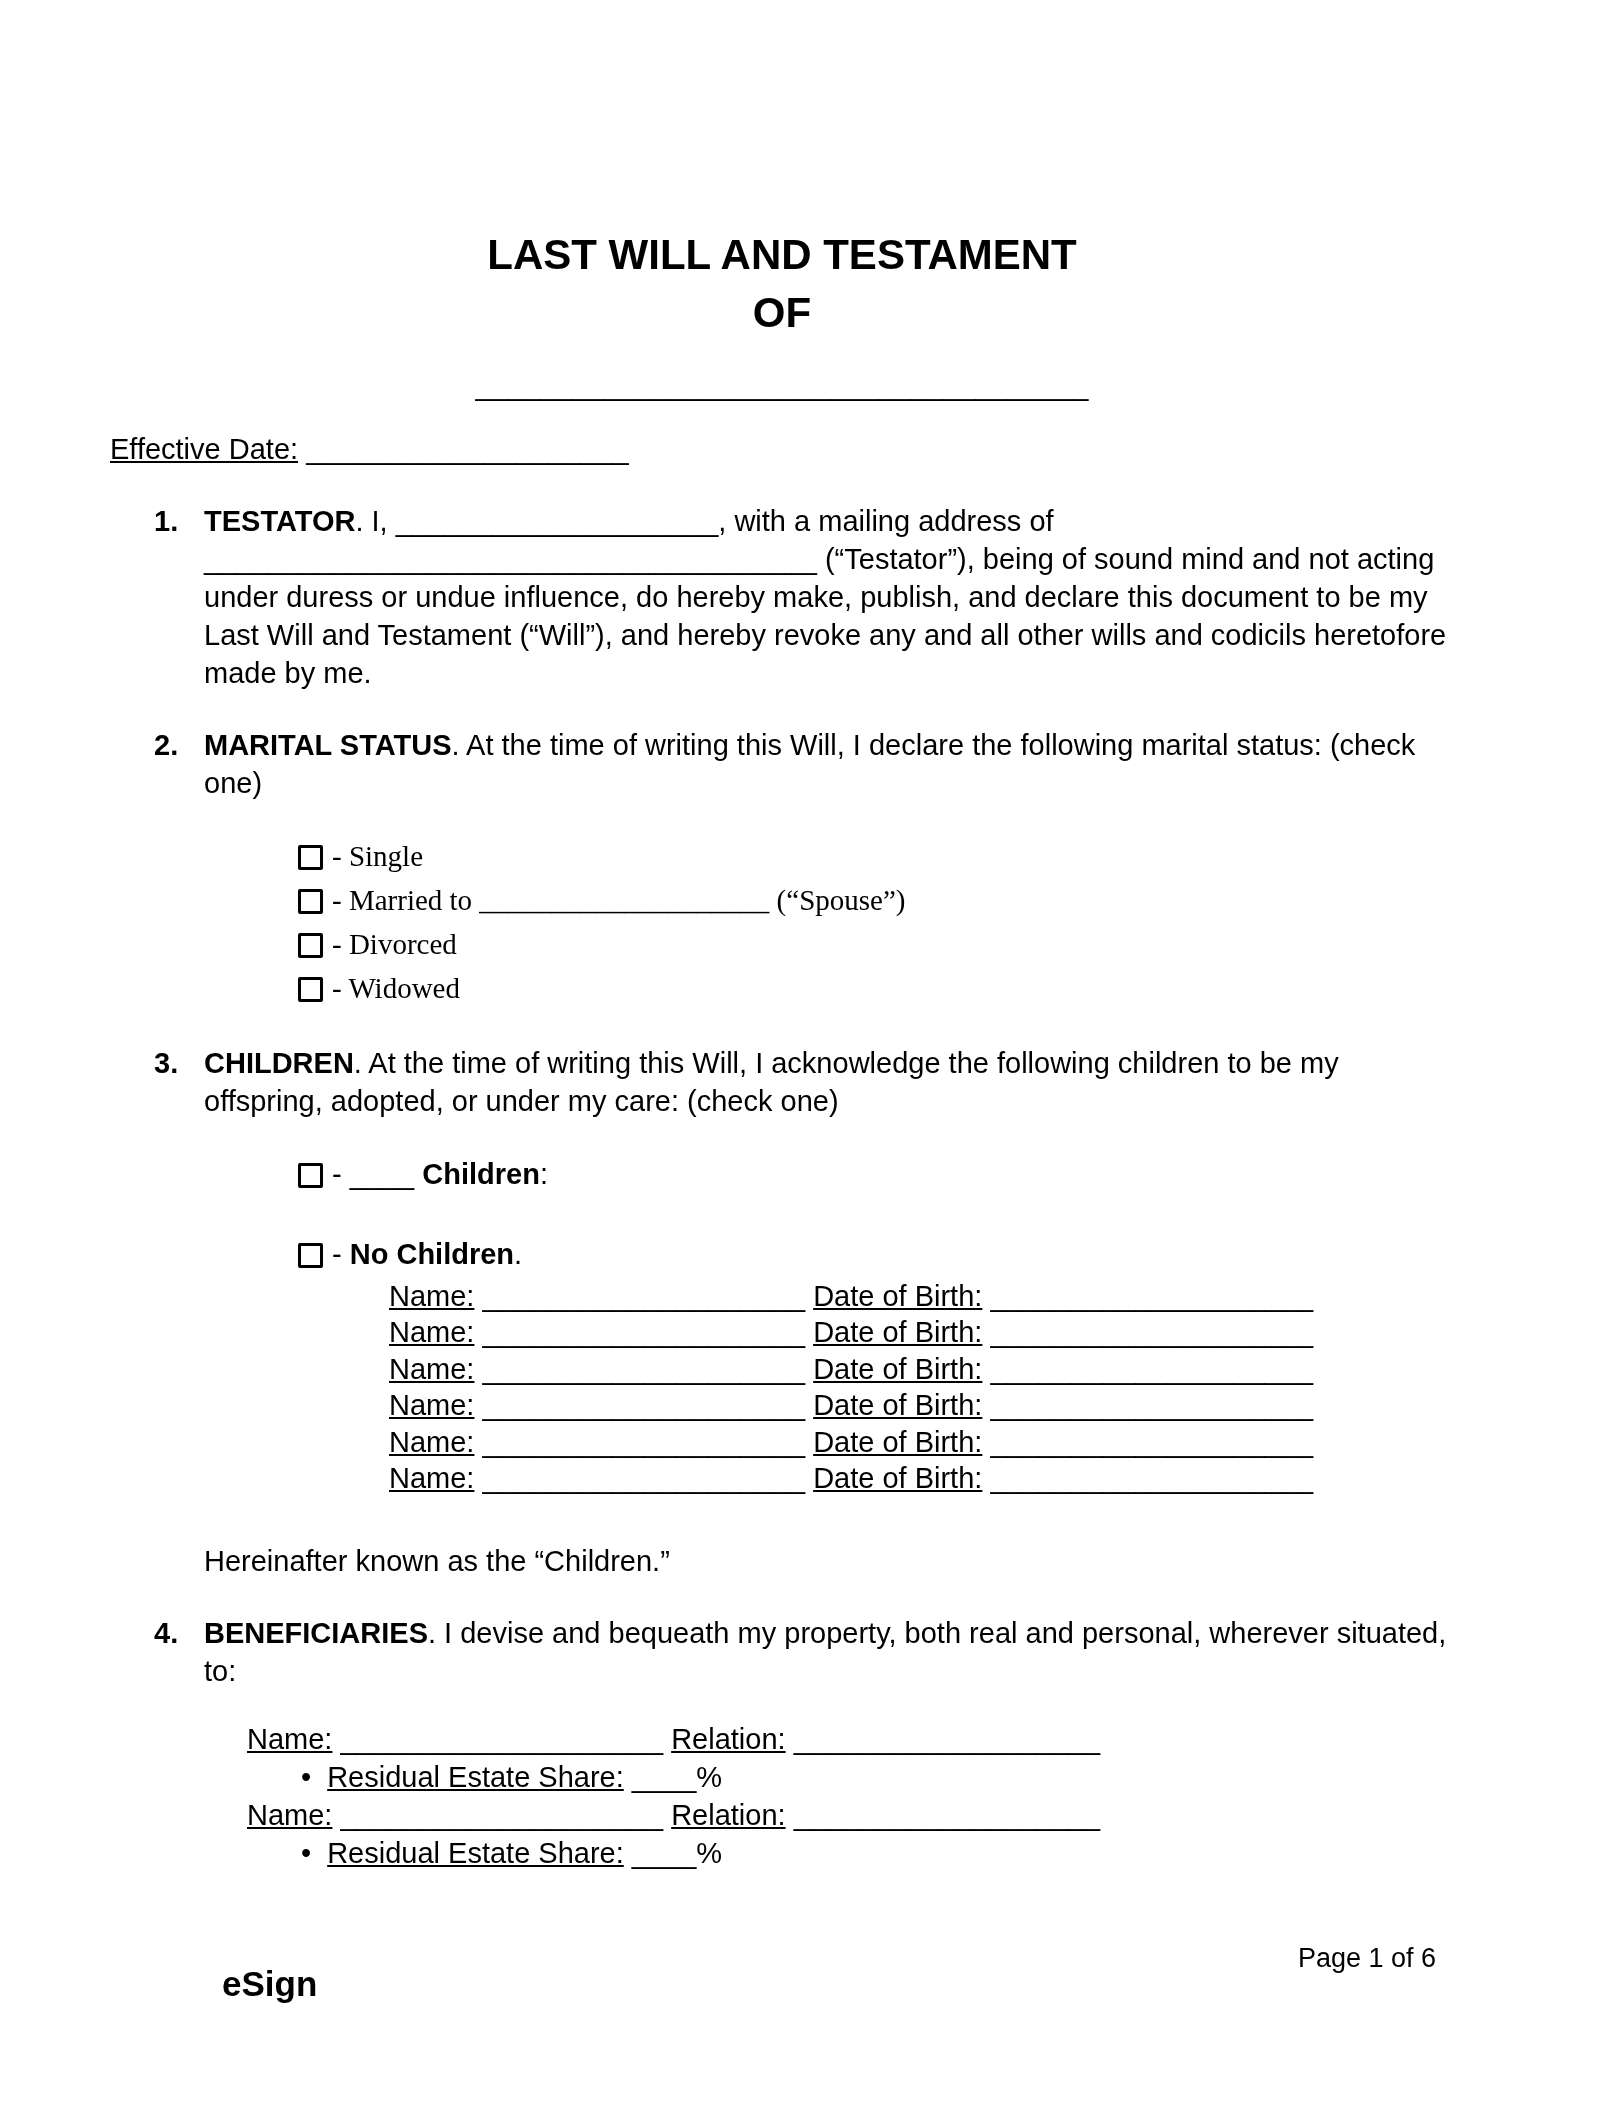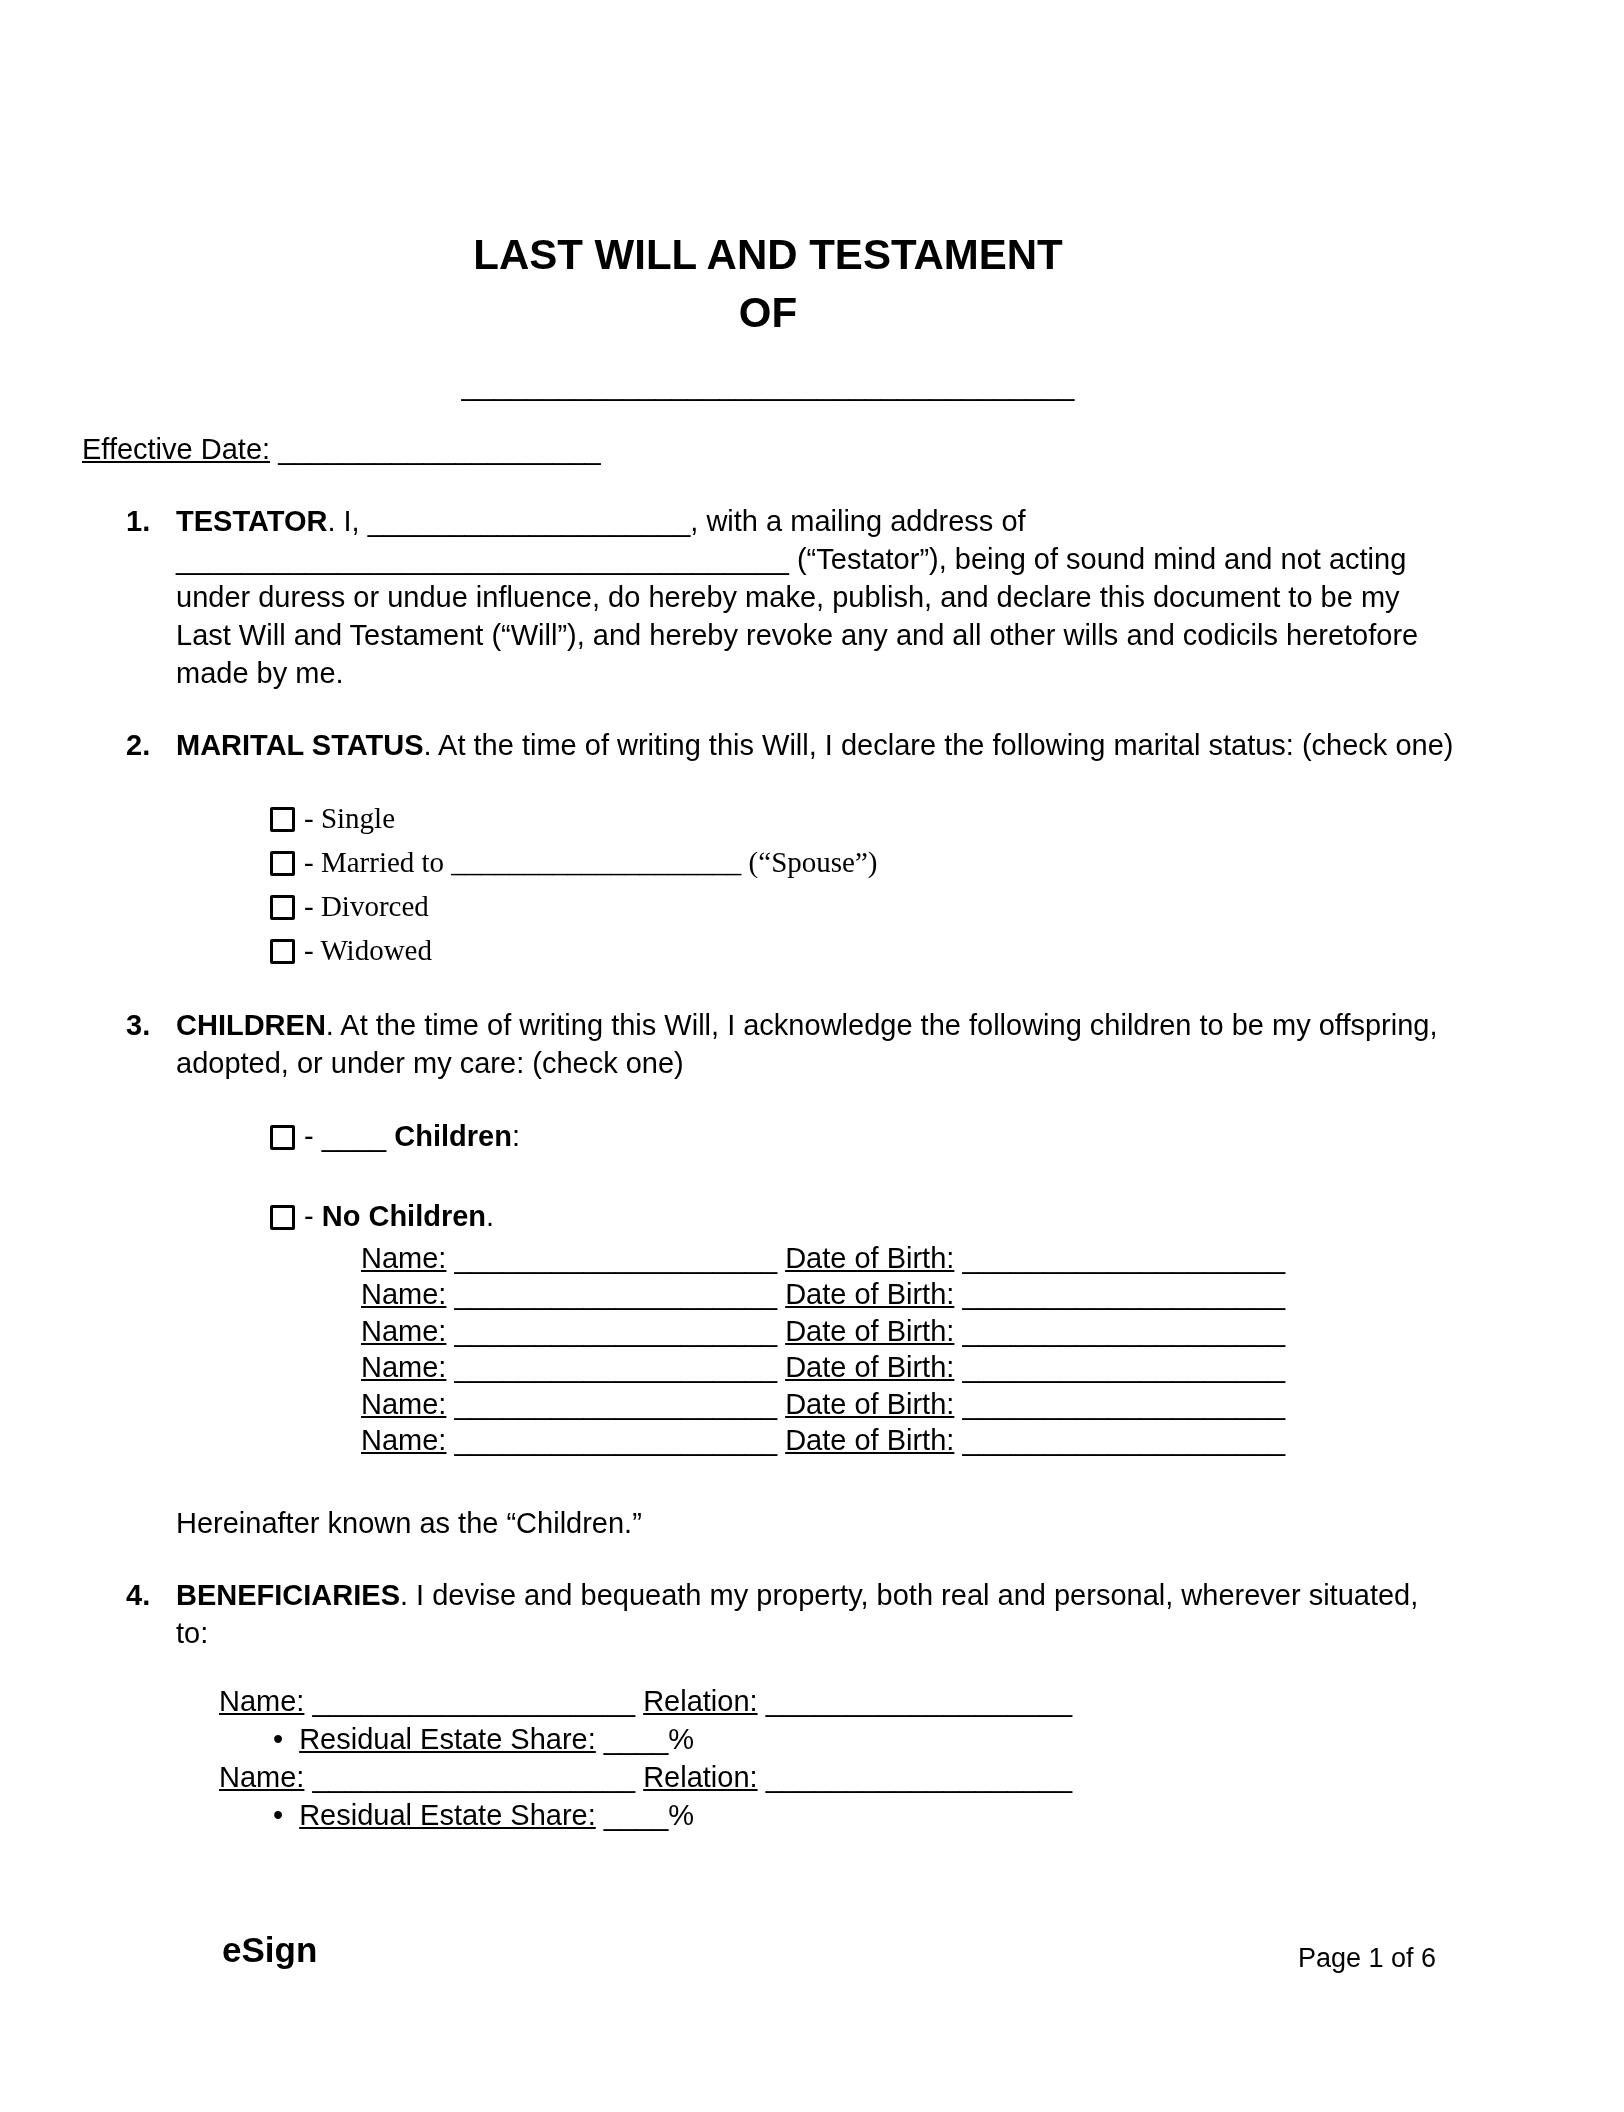"LAST WILL AND TESTAMENT" .page { padding: 226px 170px 0 82px -> 226px 170px 0 110px }
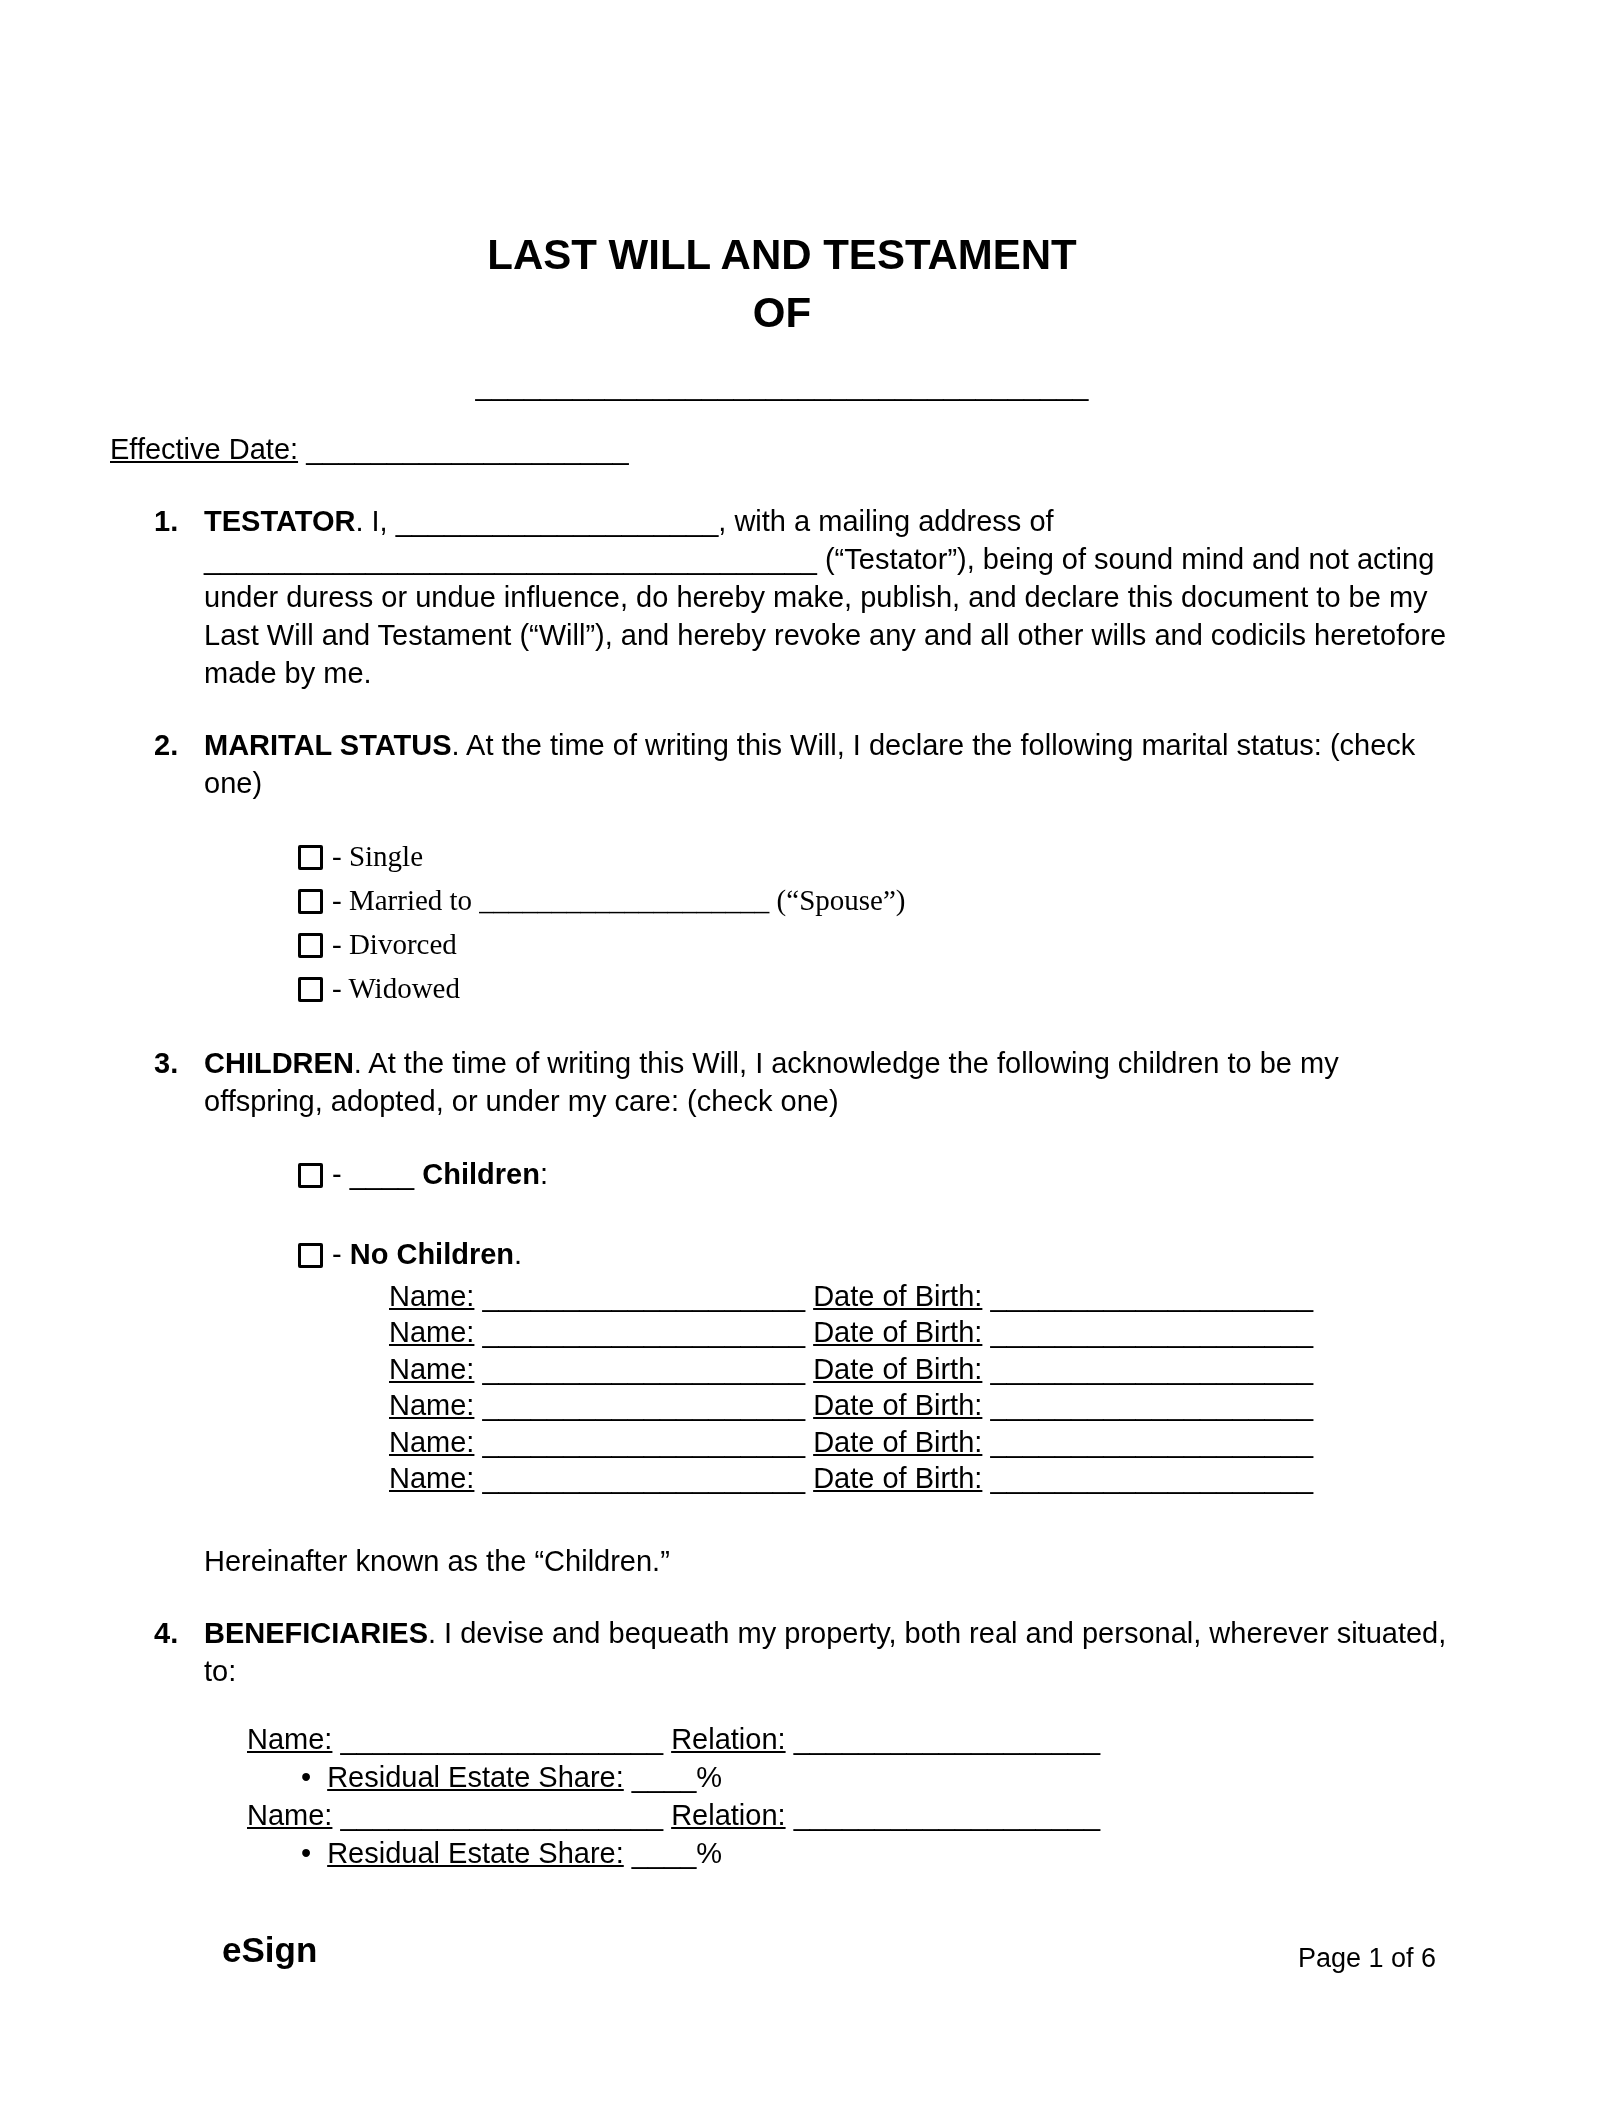"eSign" .footer-brand { bottom: 142px -> 108px }
